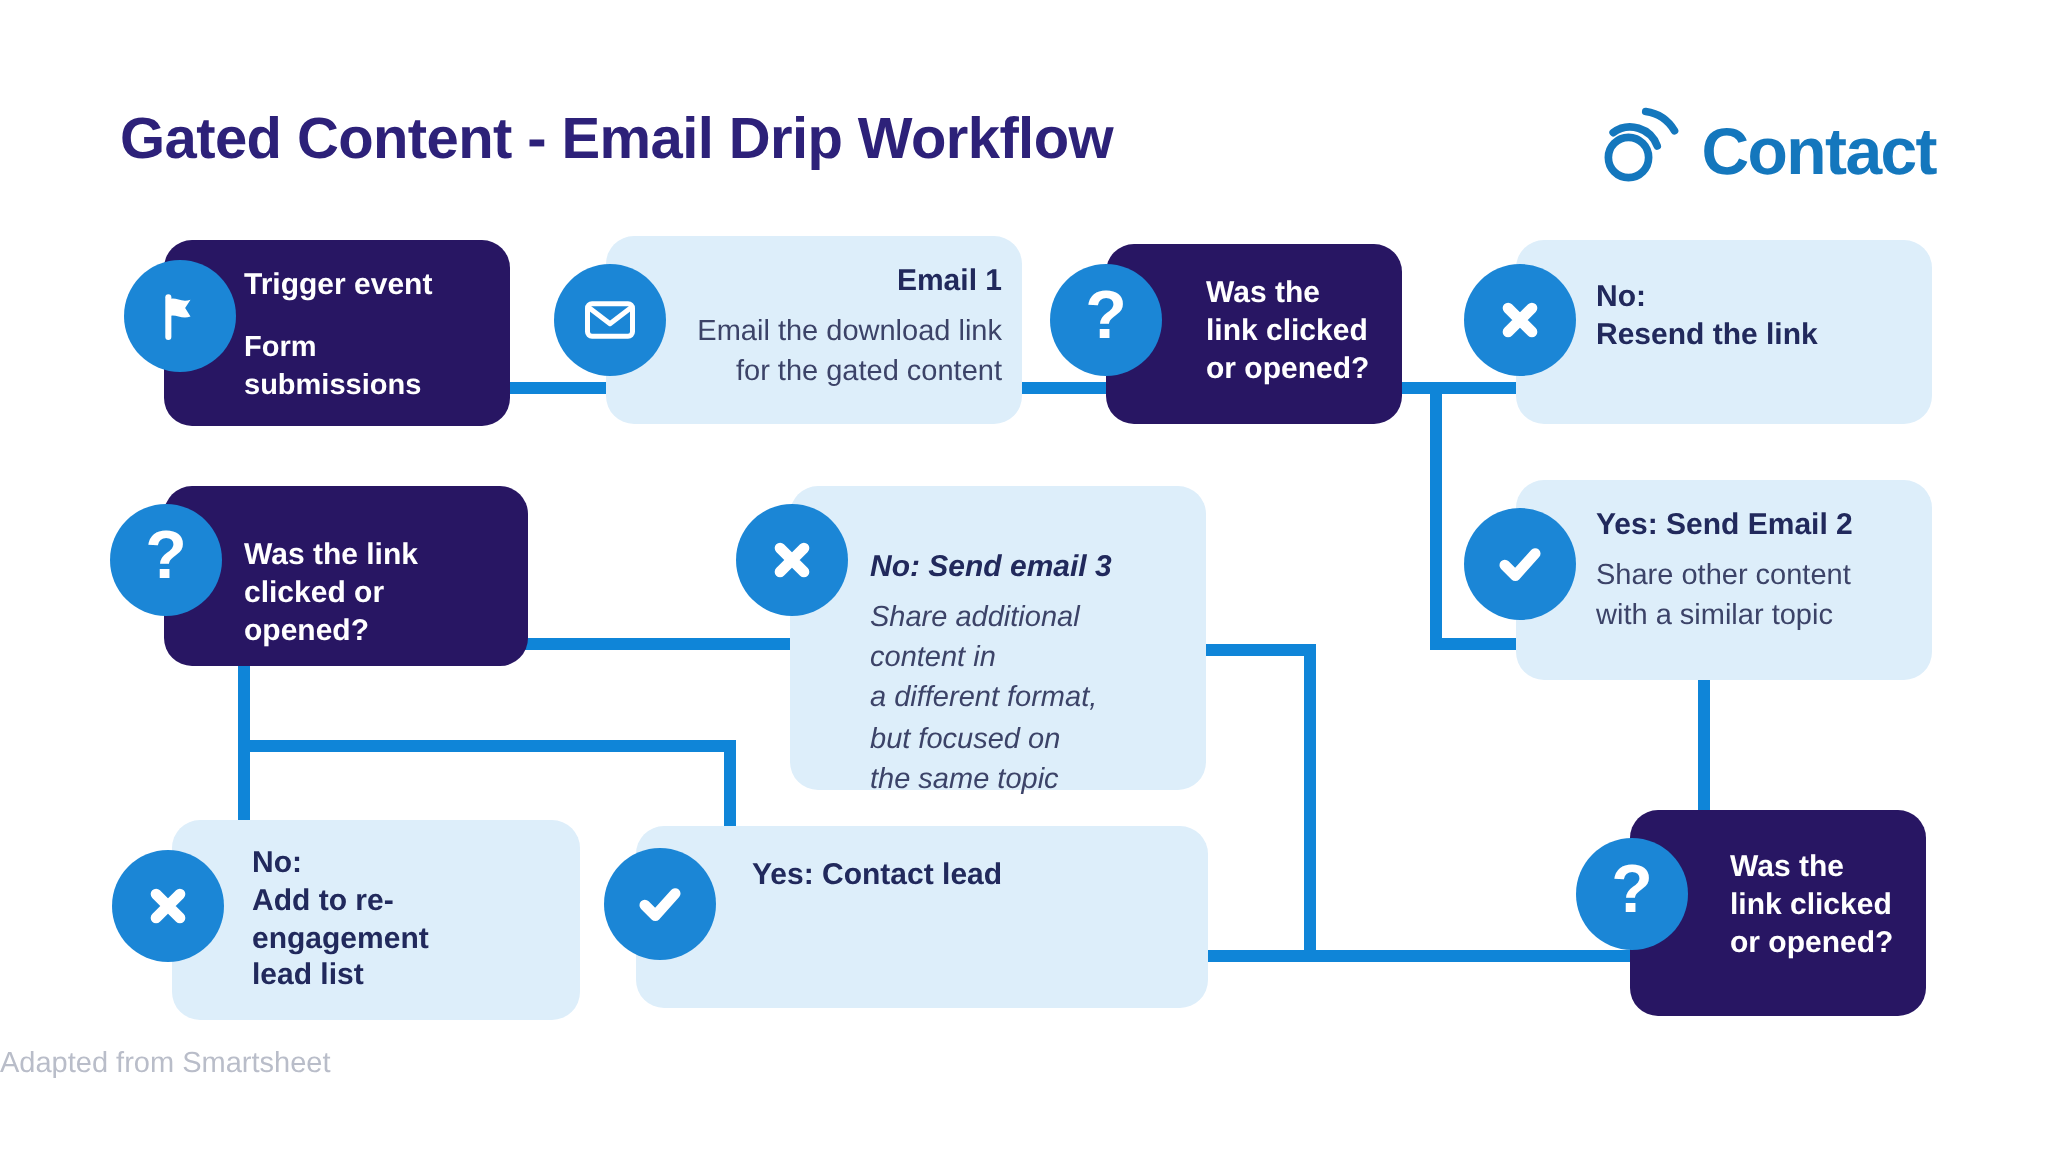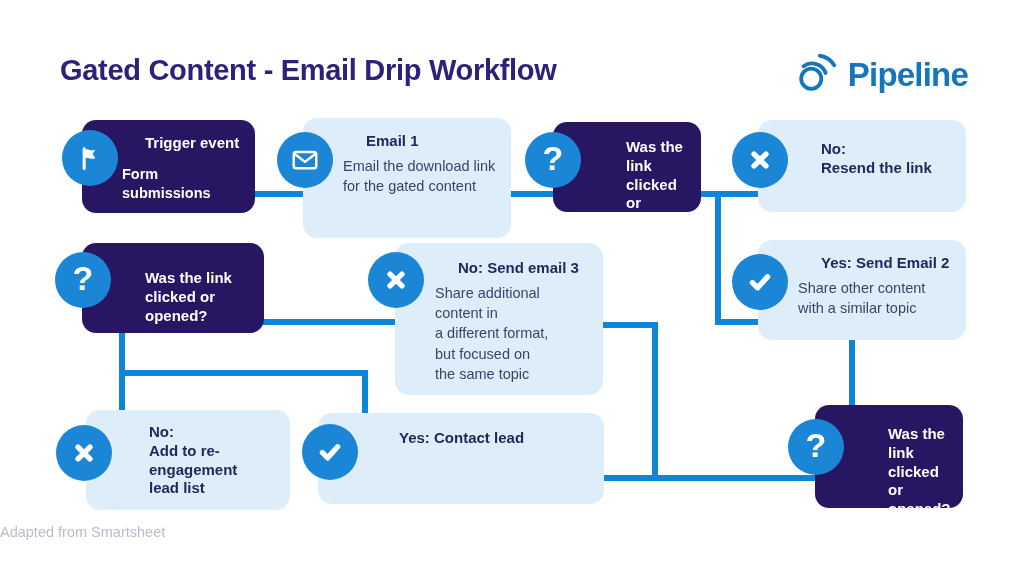"Pipeline" span.logo-text { text: Pipeline -> Contact }
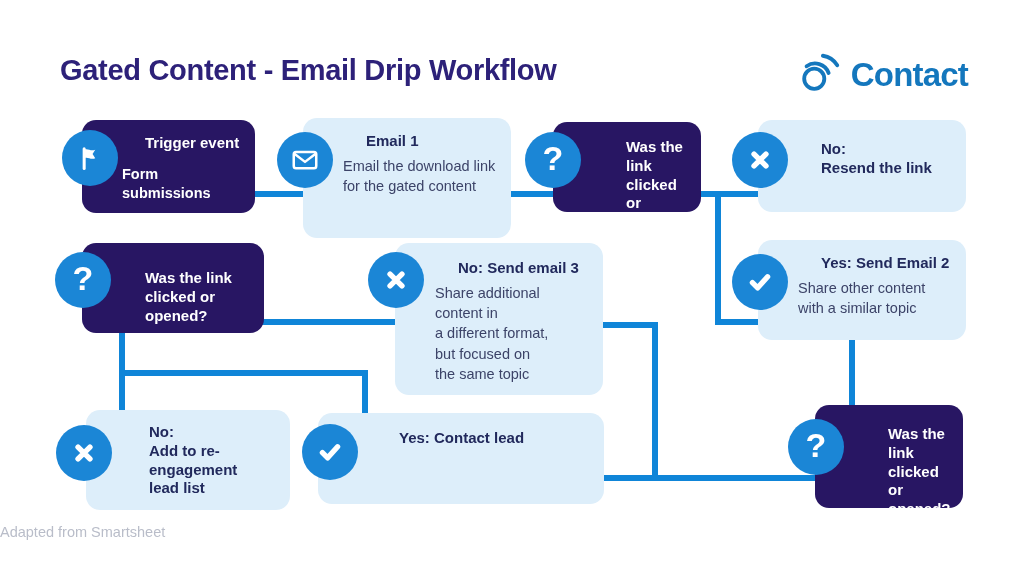"Trigger event" .node-title { margin-left: 23px -> none }
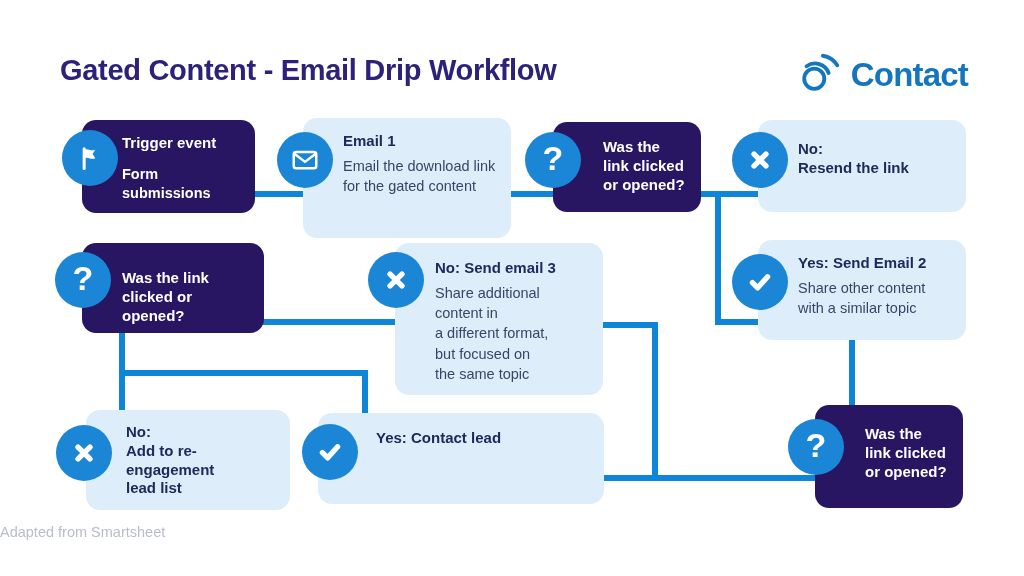"Email 1" div.abs { height: 120px -> 94px; text-align: none -> right }
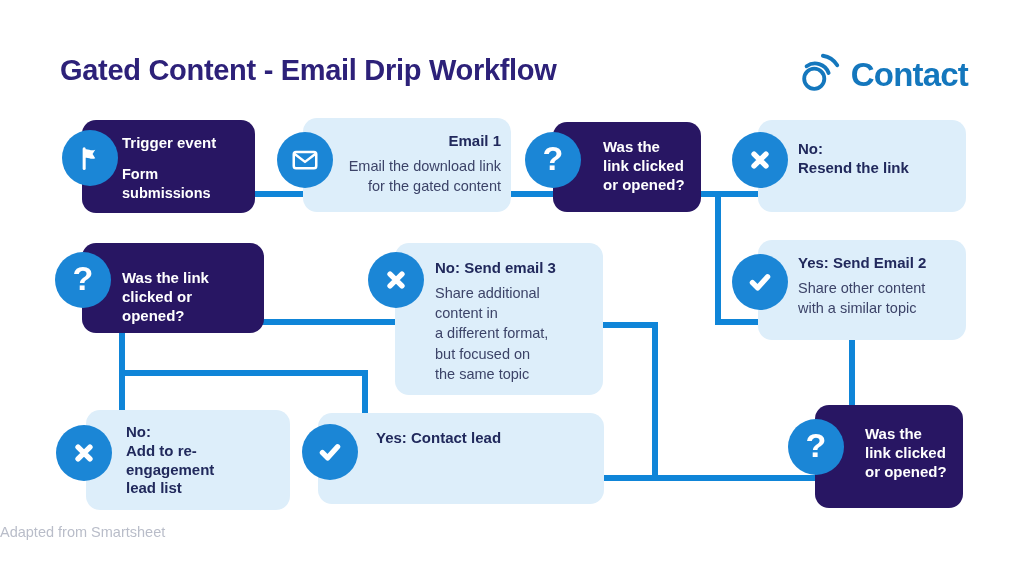"No: Send email 3" div.node-text { font-style: none -> italic; padding-top: 16px -> 32px }
